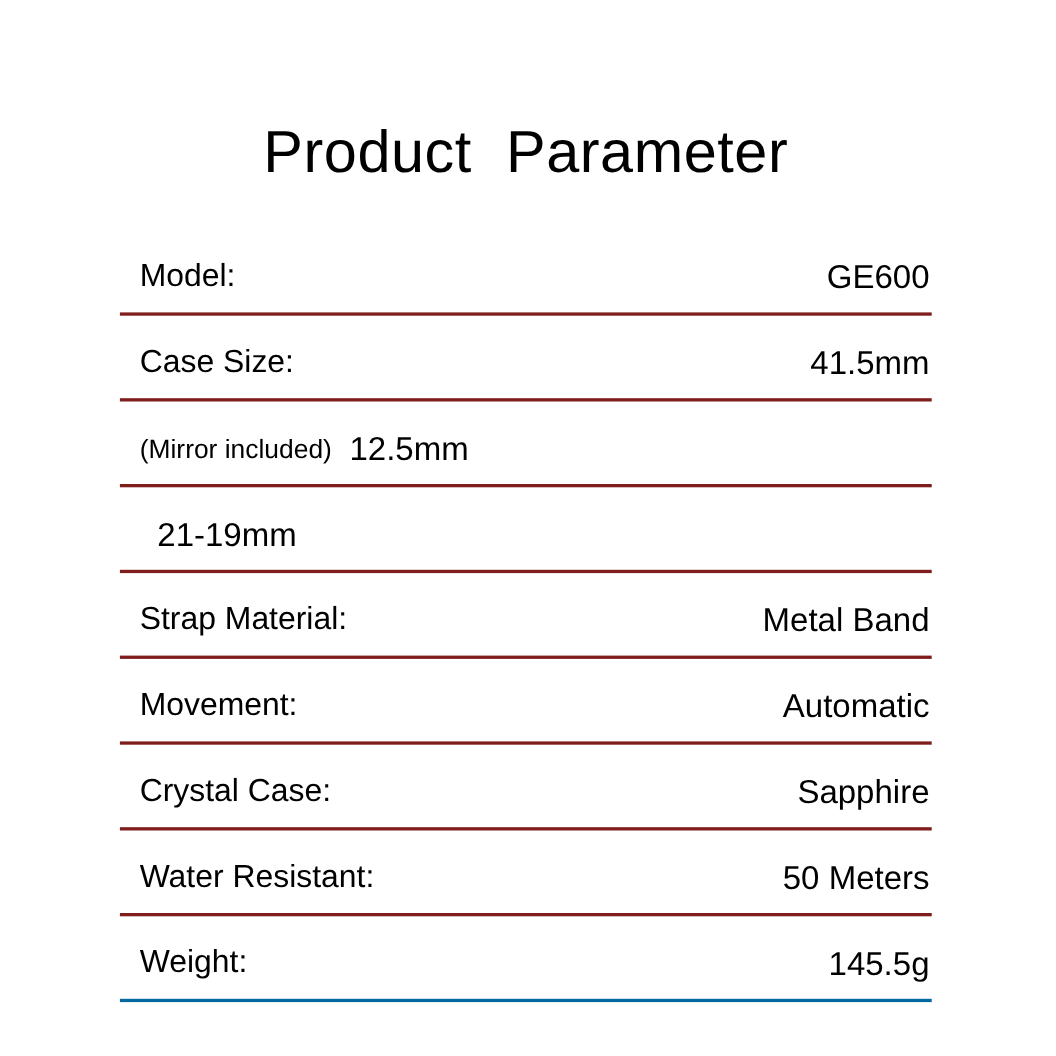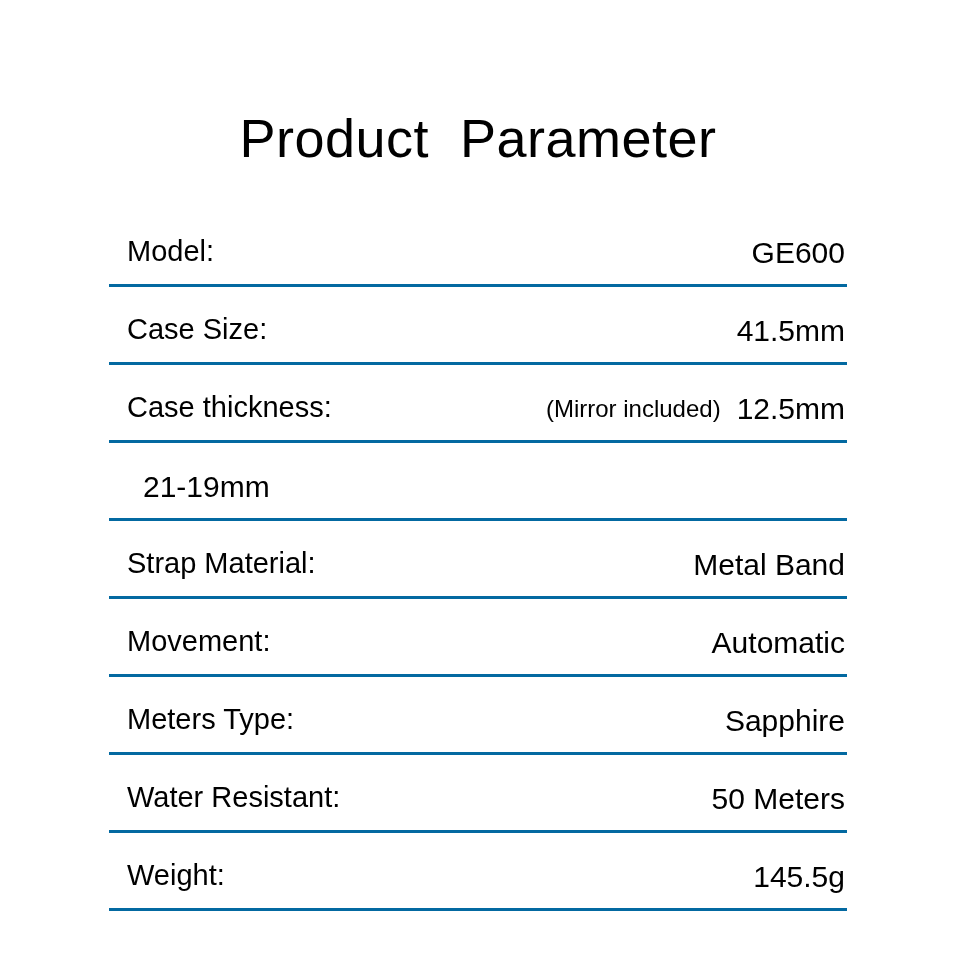"Model:" .spec-row { border-bottom: 3px solid #0369a1 -> 3px solid #7f1d1d }
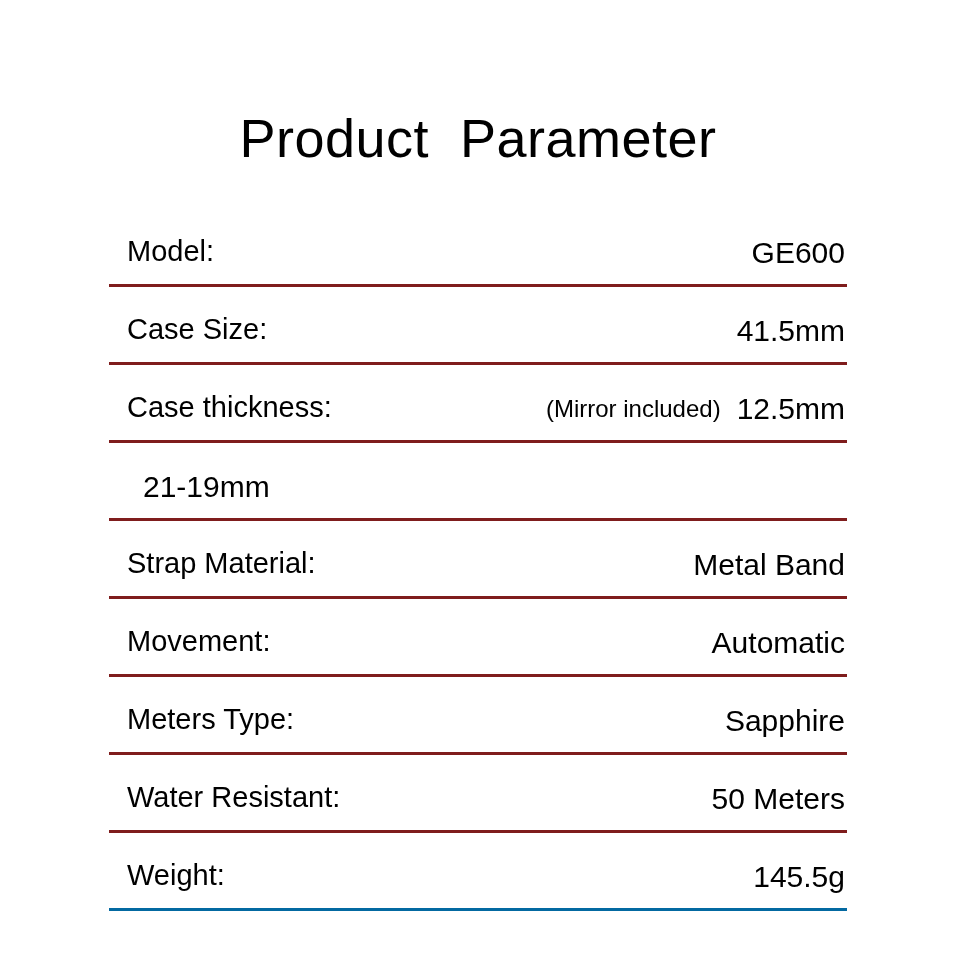"Case thickness:" div.spec-label { html: <div>Case thickness:</div> -> none }
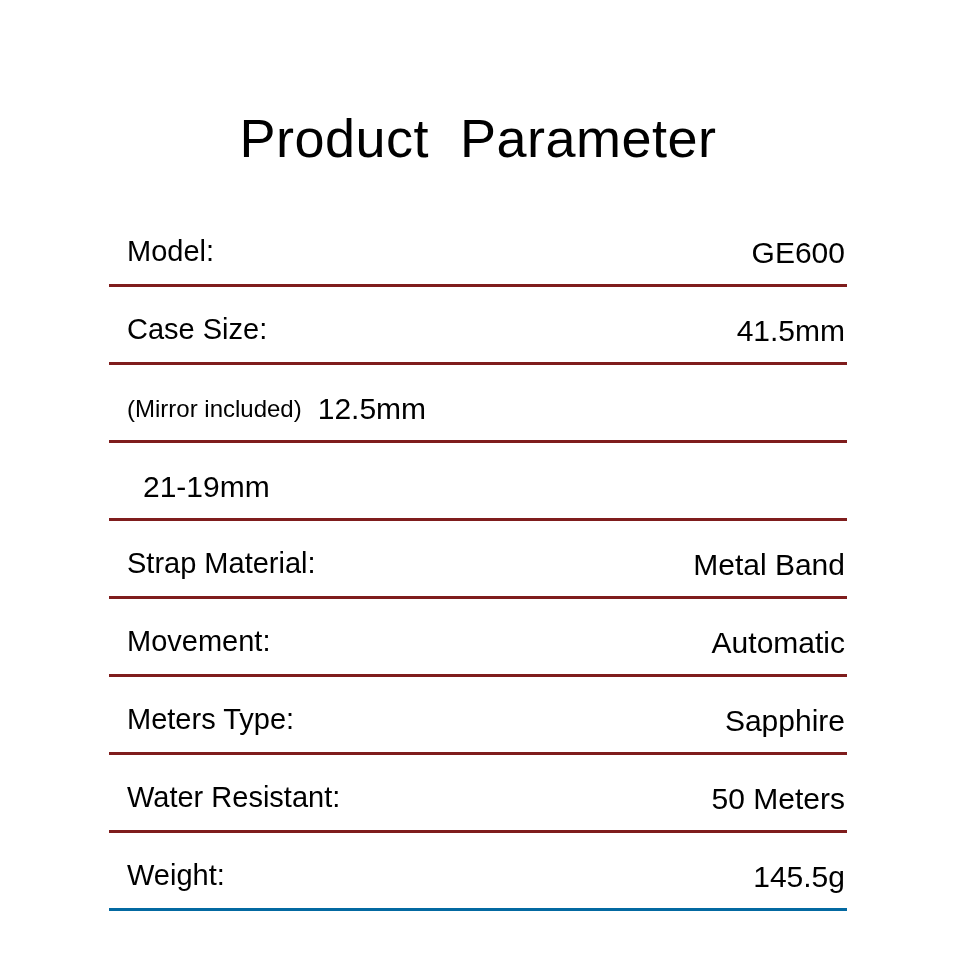"Meters Type:" div.spec-label { text: Meters Type -> Crystal Case }
